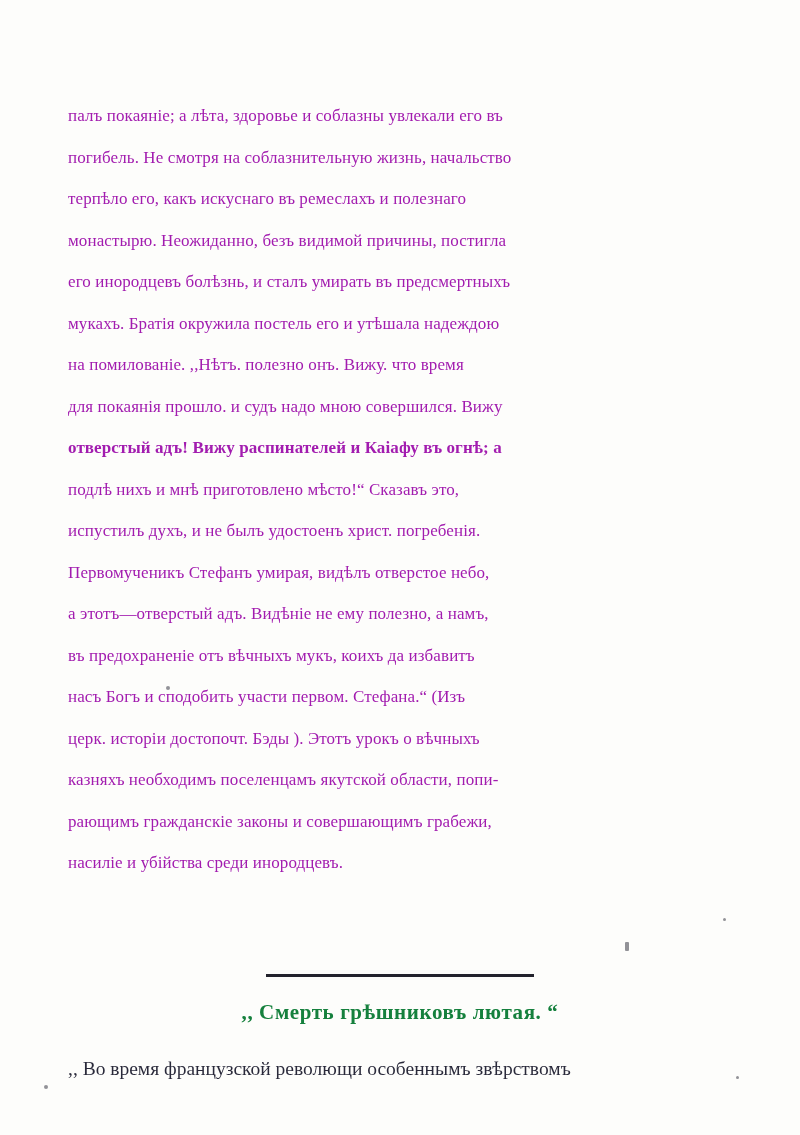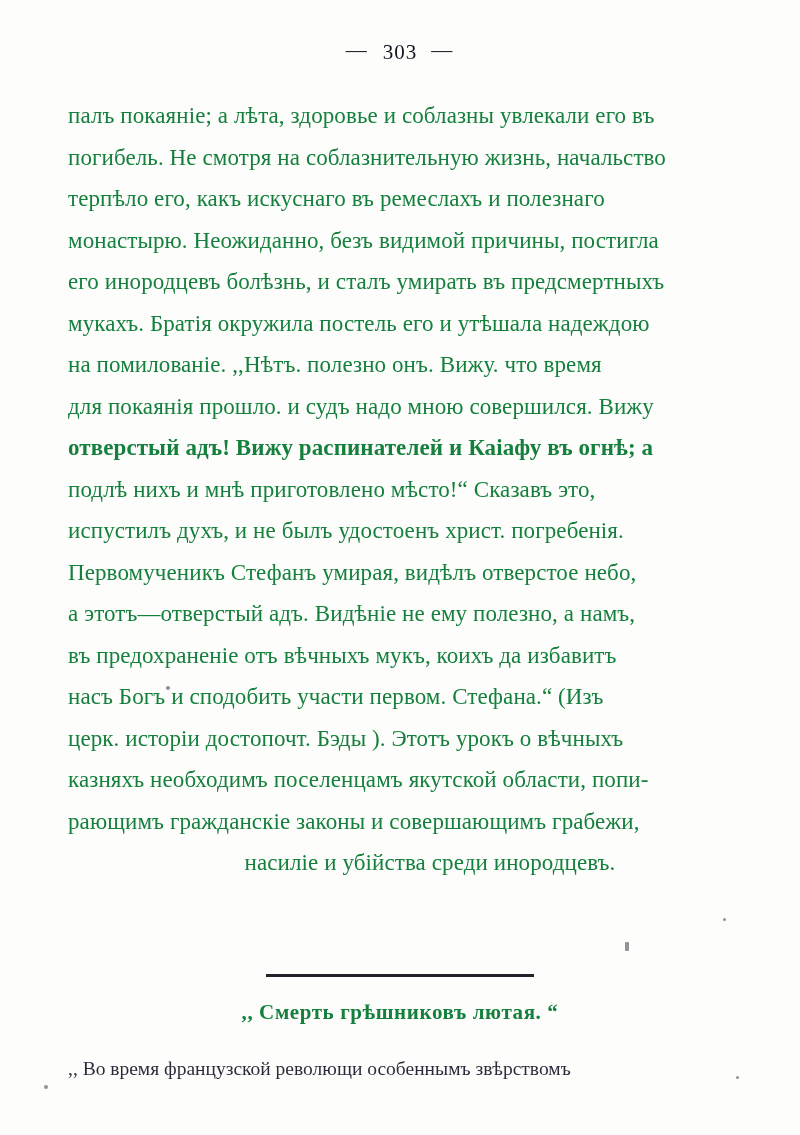"— 303 —" div.page-number-row { html: <div> <span>—</span><span>303</span><span>—</span> </div> -> none }
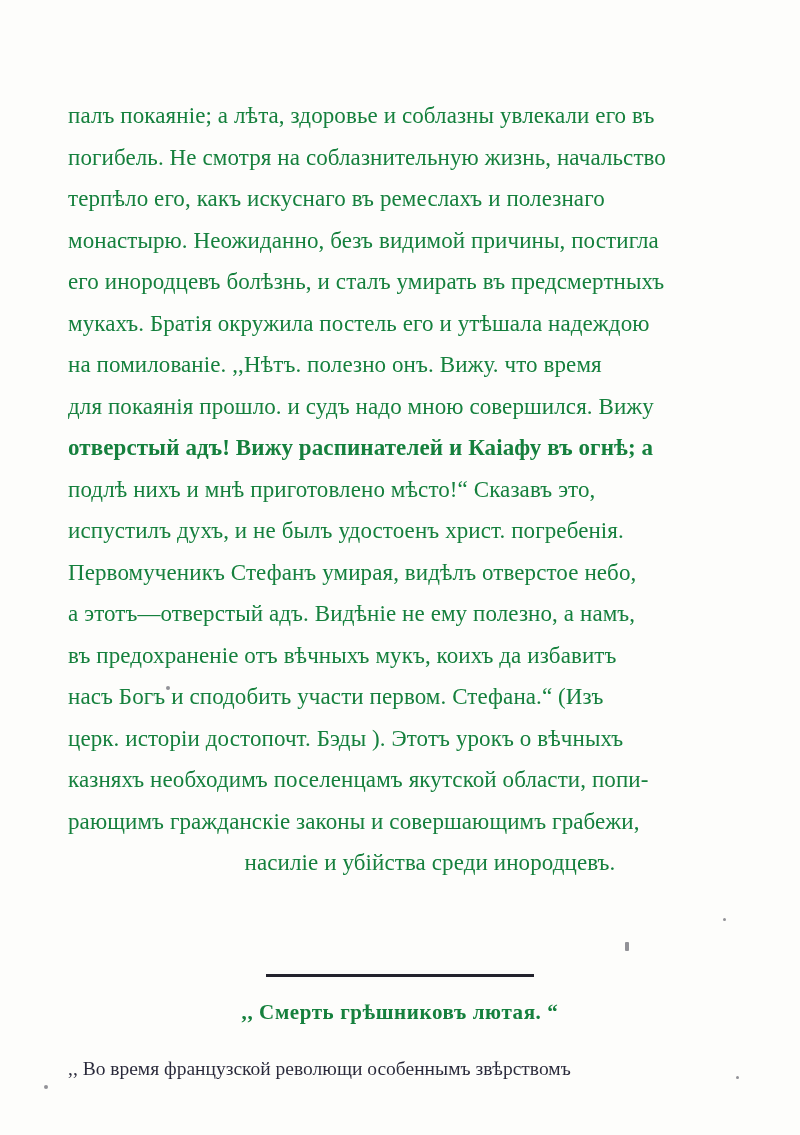"палъ покаяніе; а лѣта, здоровье" .line { color: #15803d -> #a21caf; font-size: 23px -> 17px }
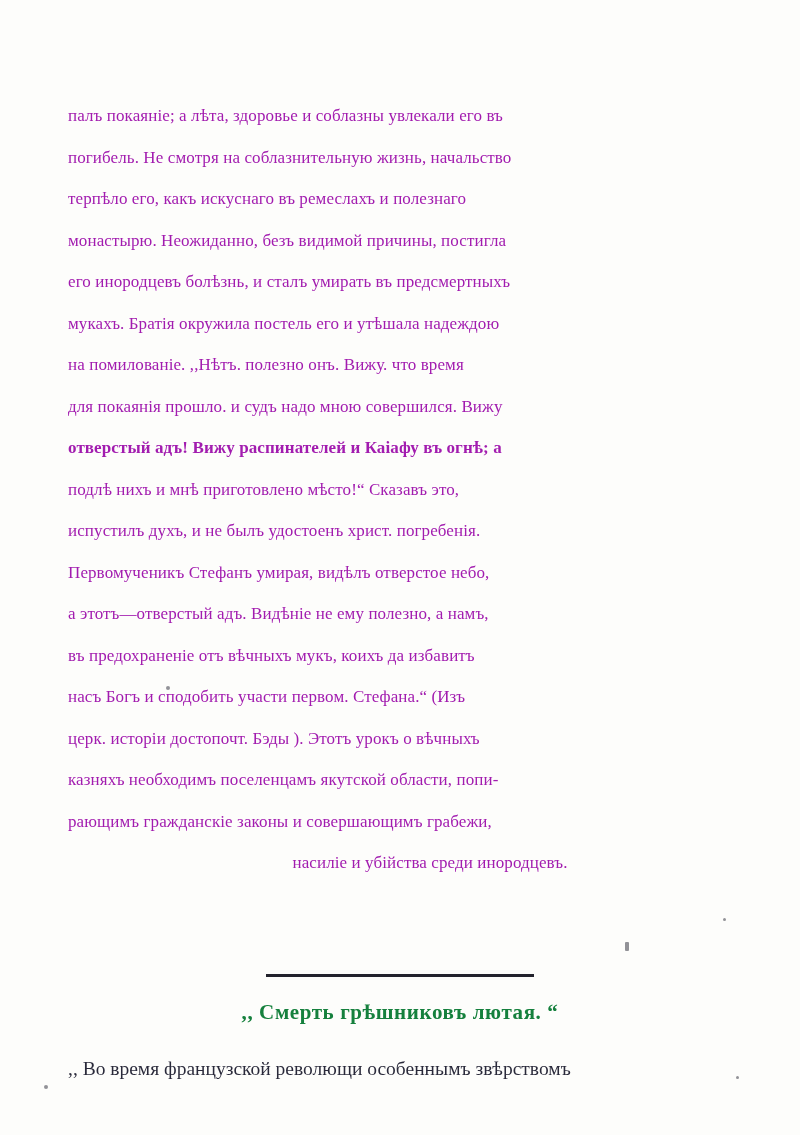"насиліе и убійства среди инородцевъ." .line.lastline { margin-left: 28px -> none; text-align: center -> left }
